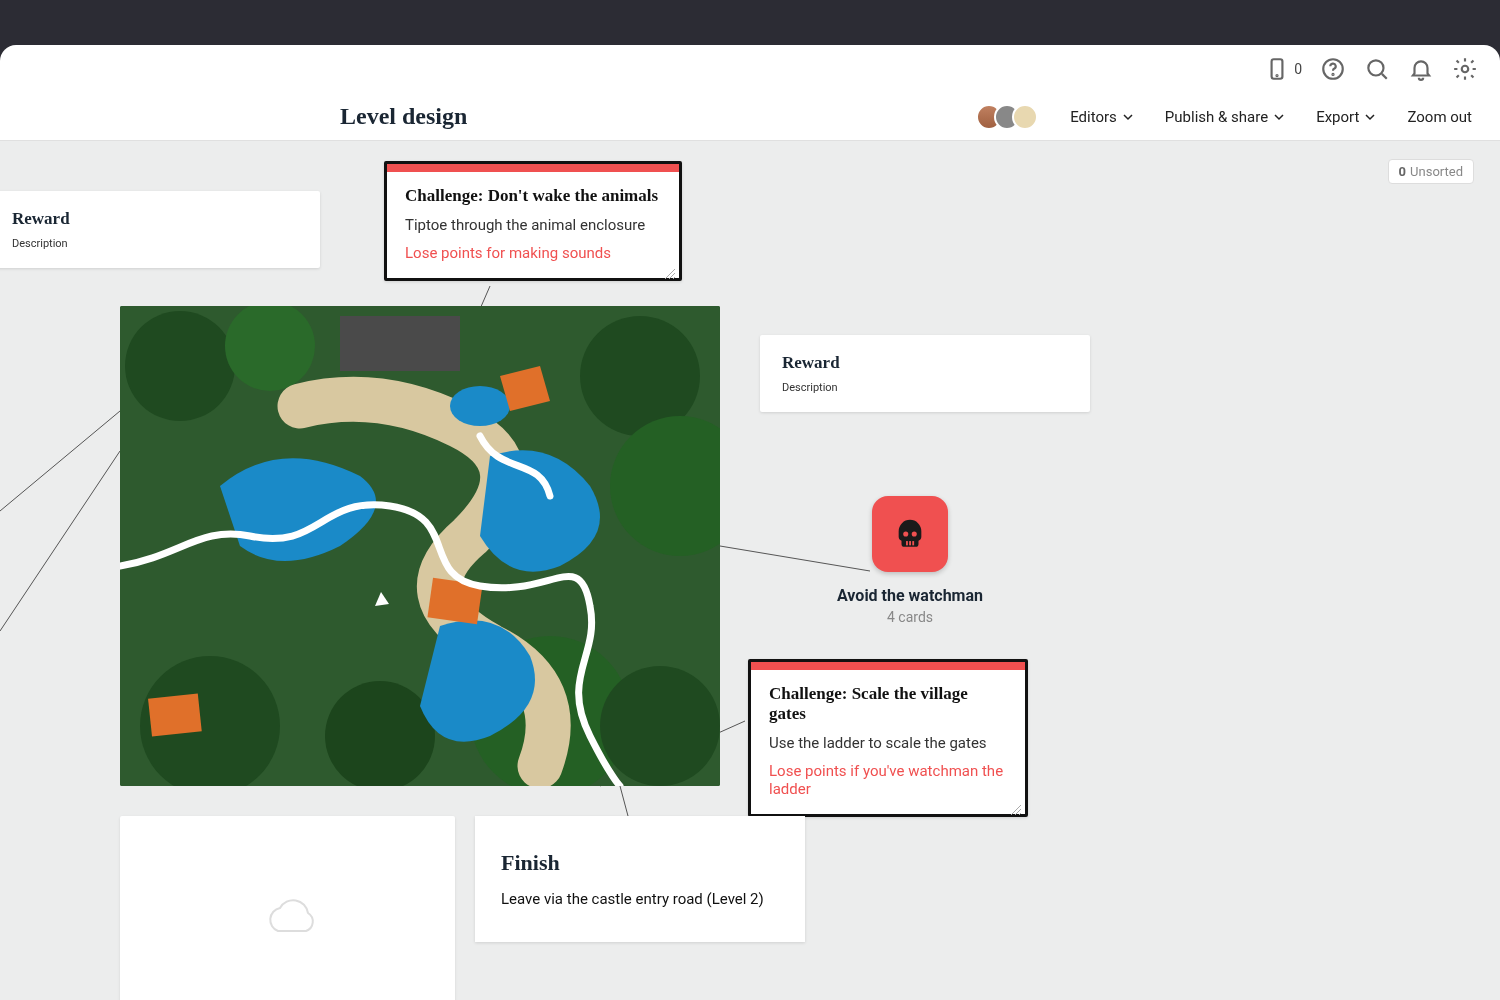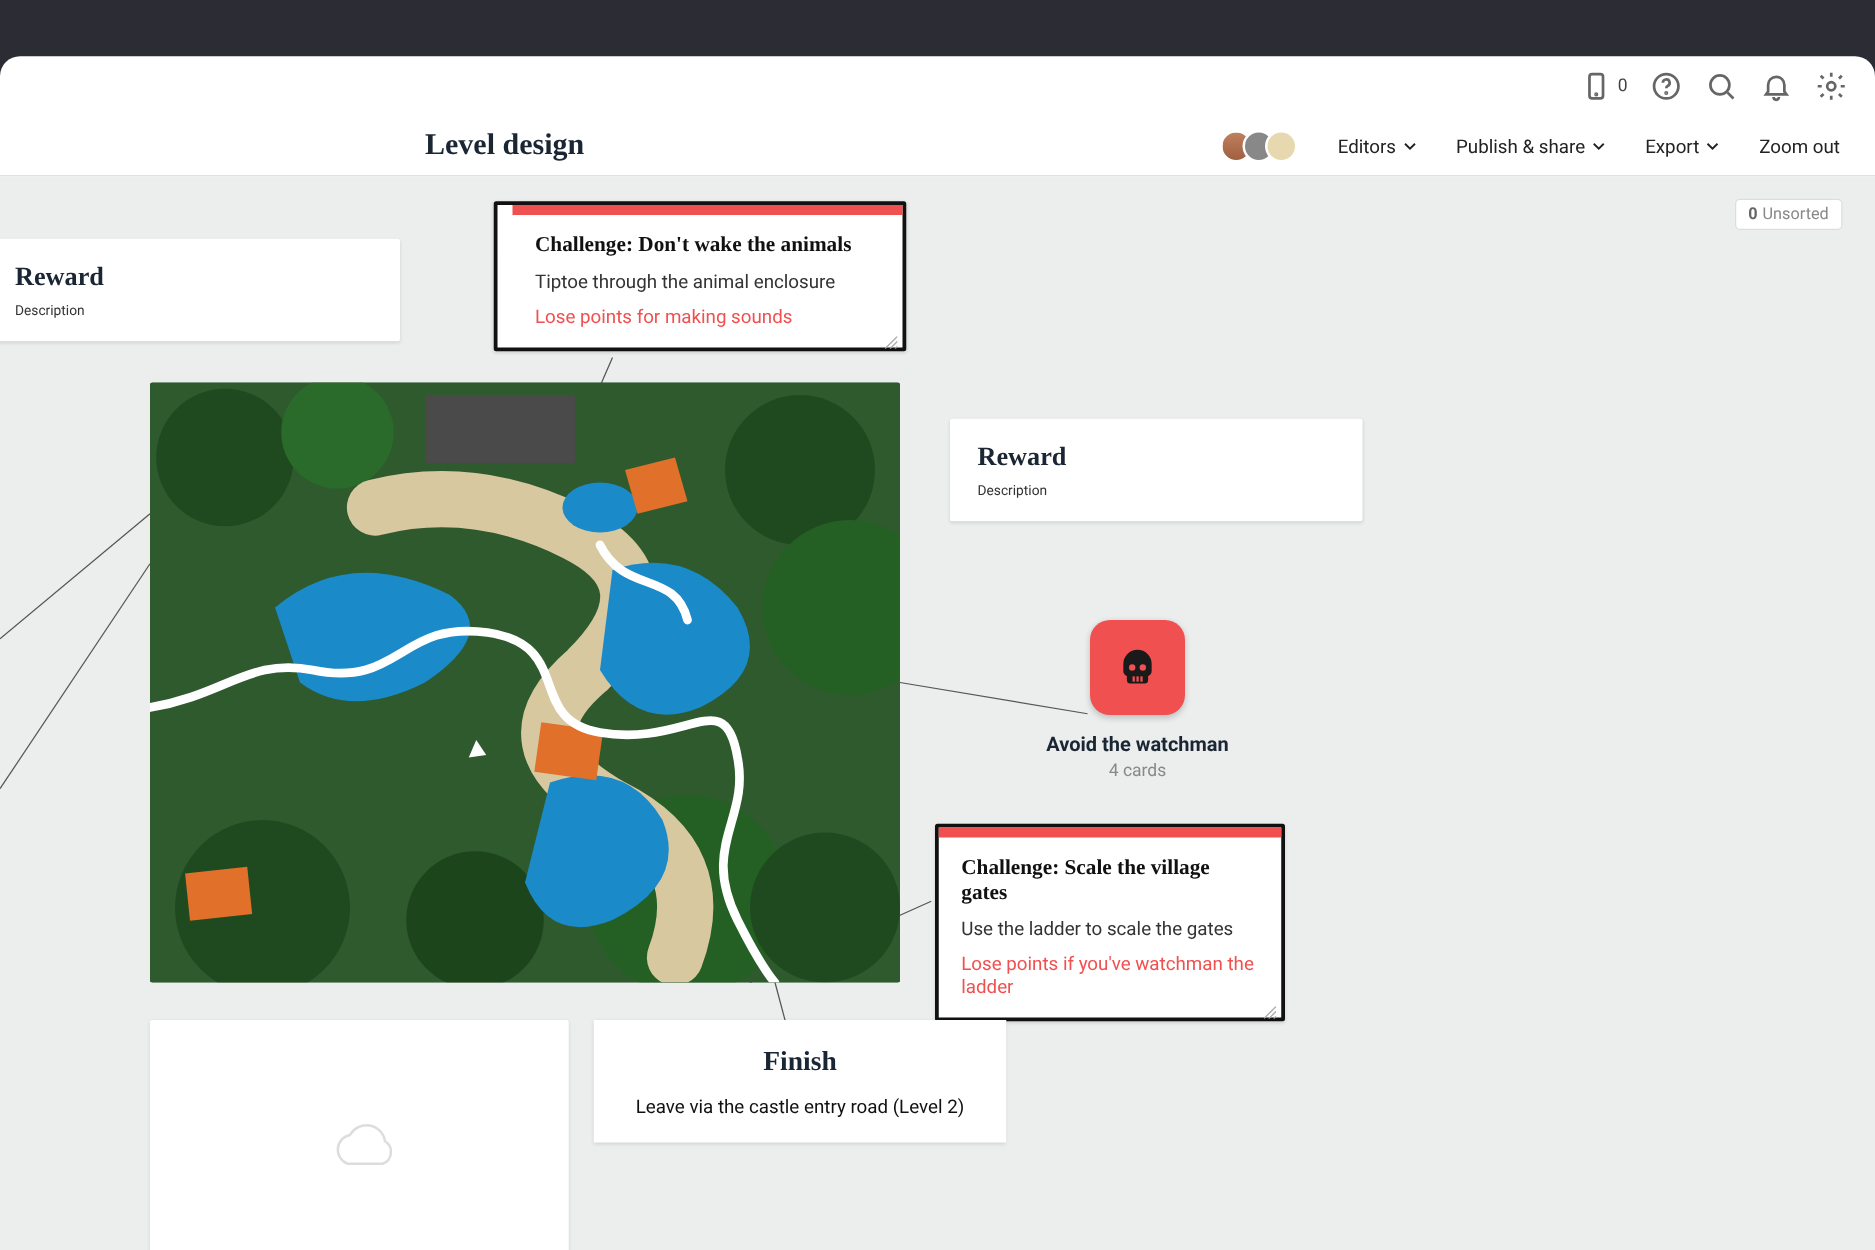"Challenge: Don't wake the animals" div.card { left: 395px -> 384px; padding-left: 12px -> none; width: 330px -> 298px }
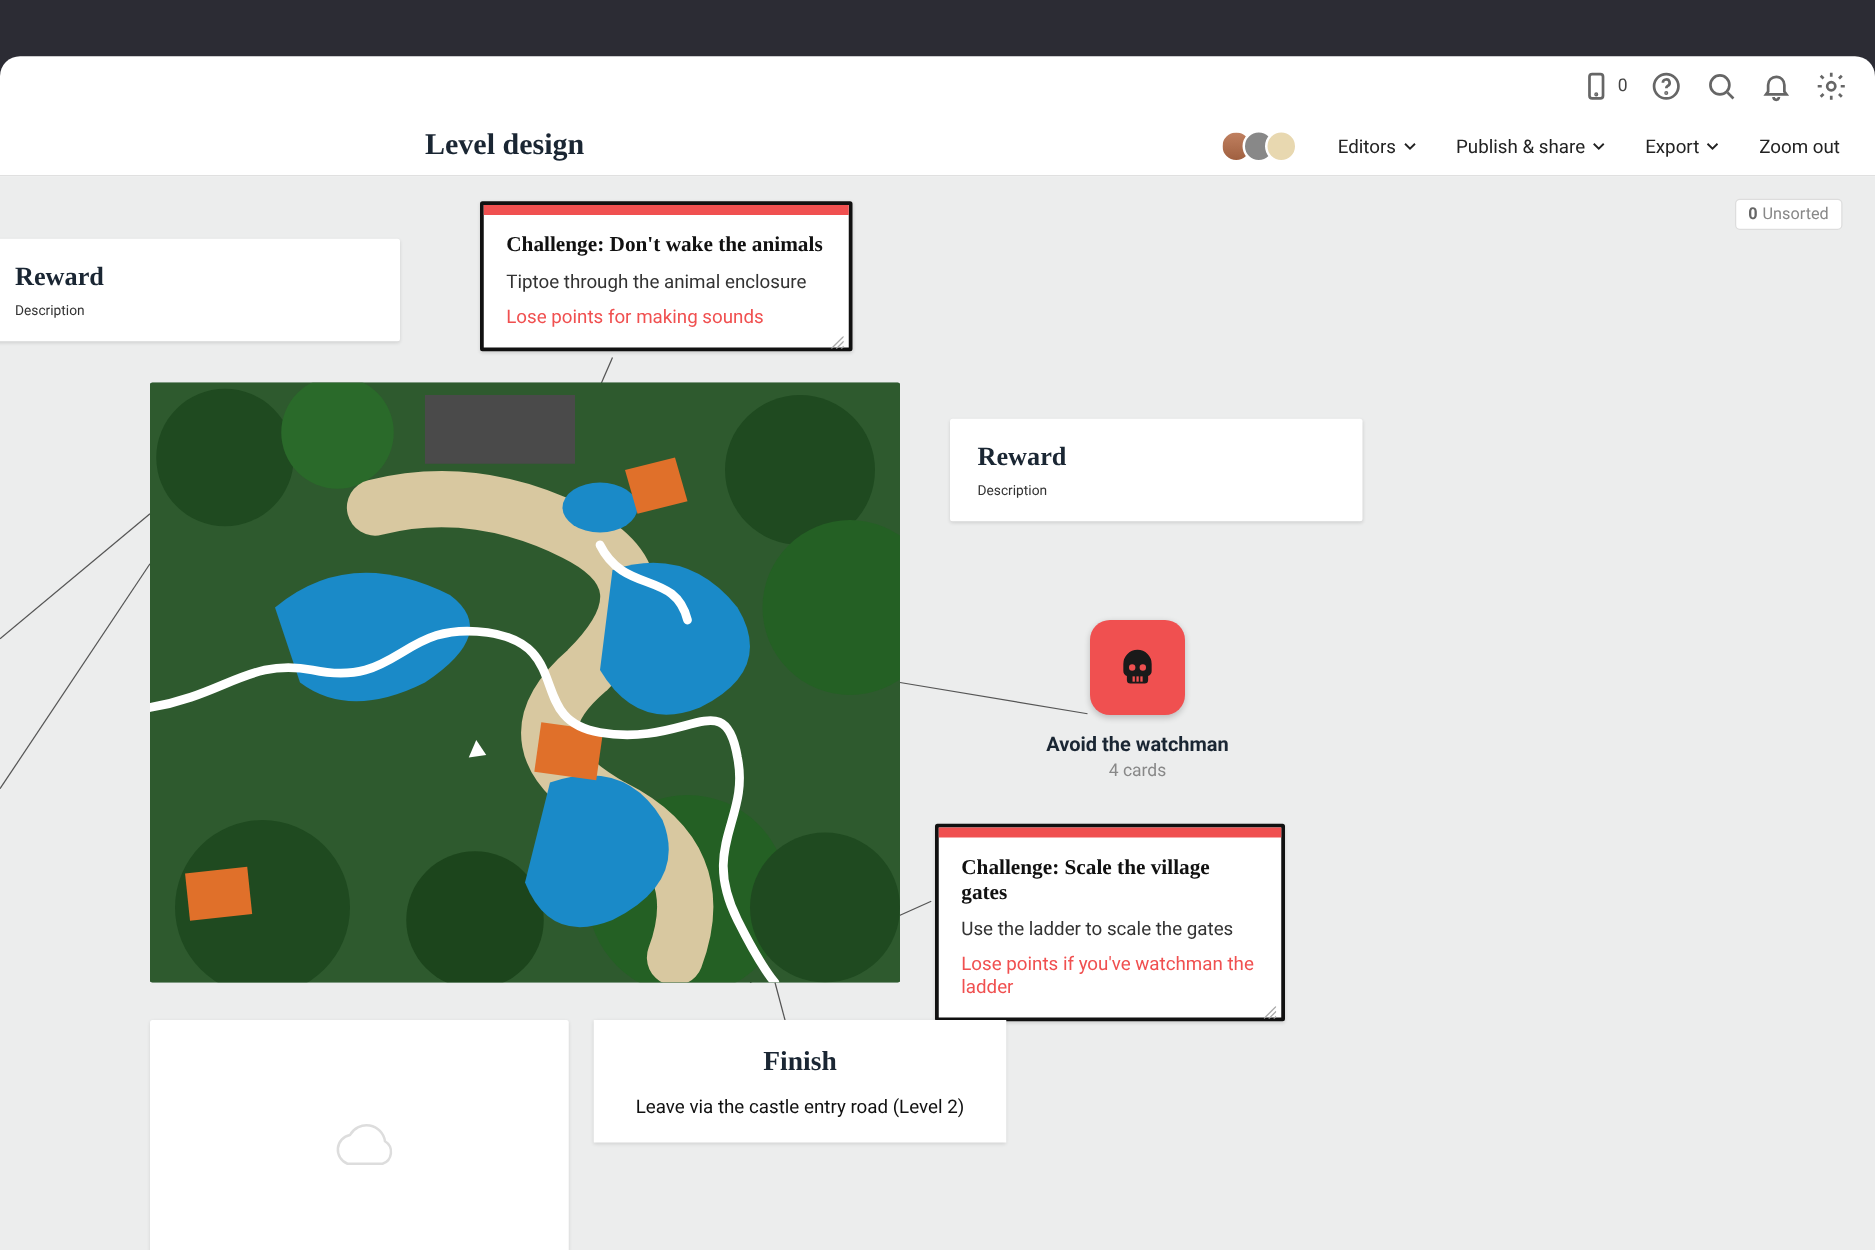"Reward" .card-title { font-size: 21px -> 17px }
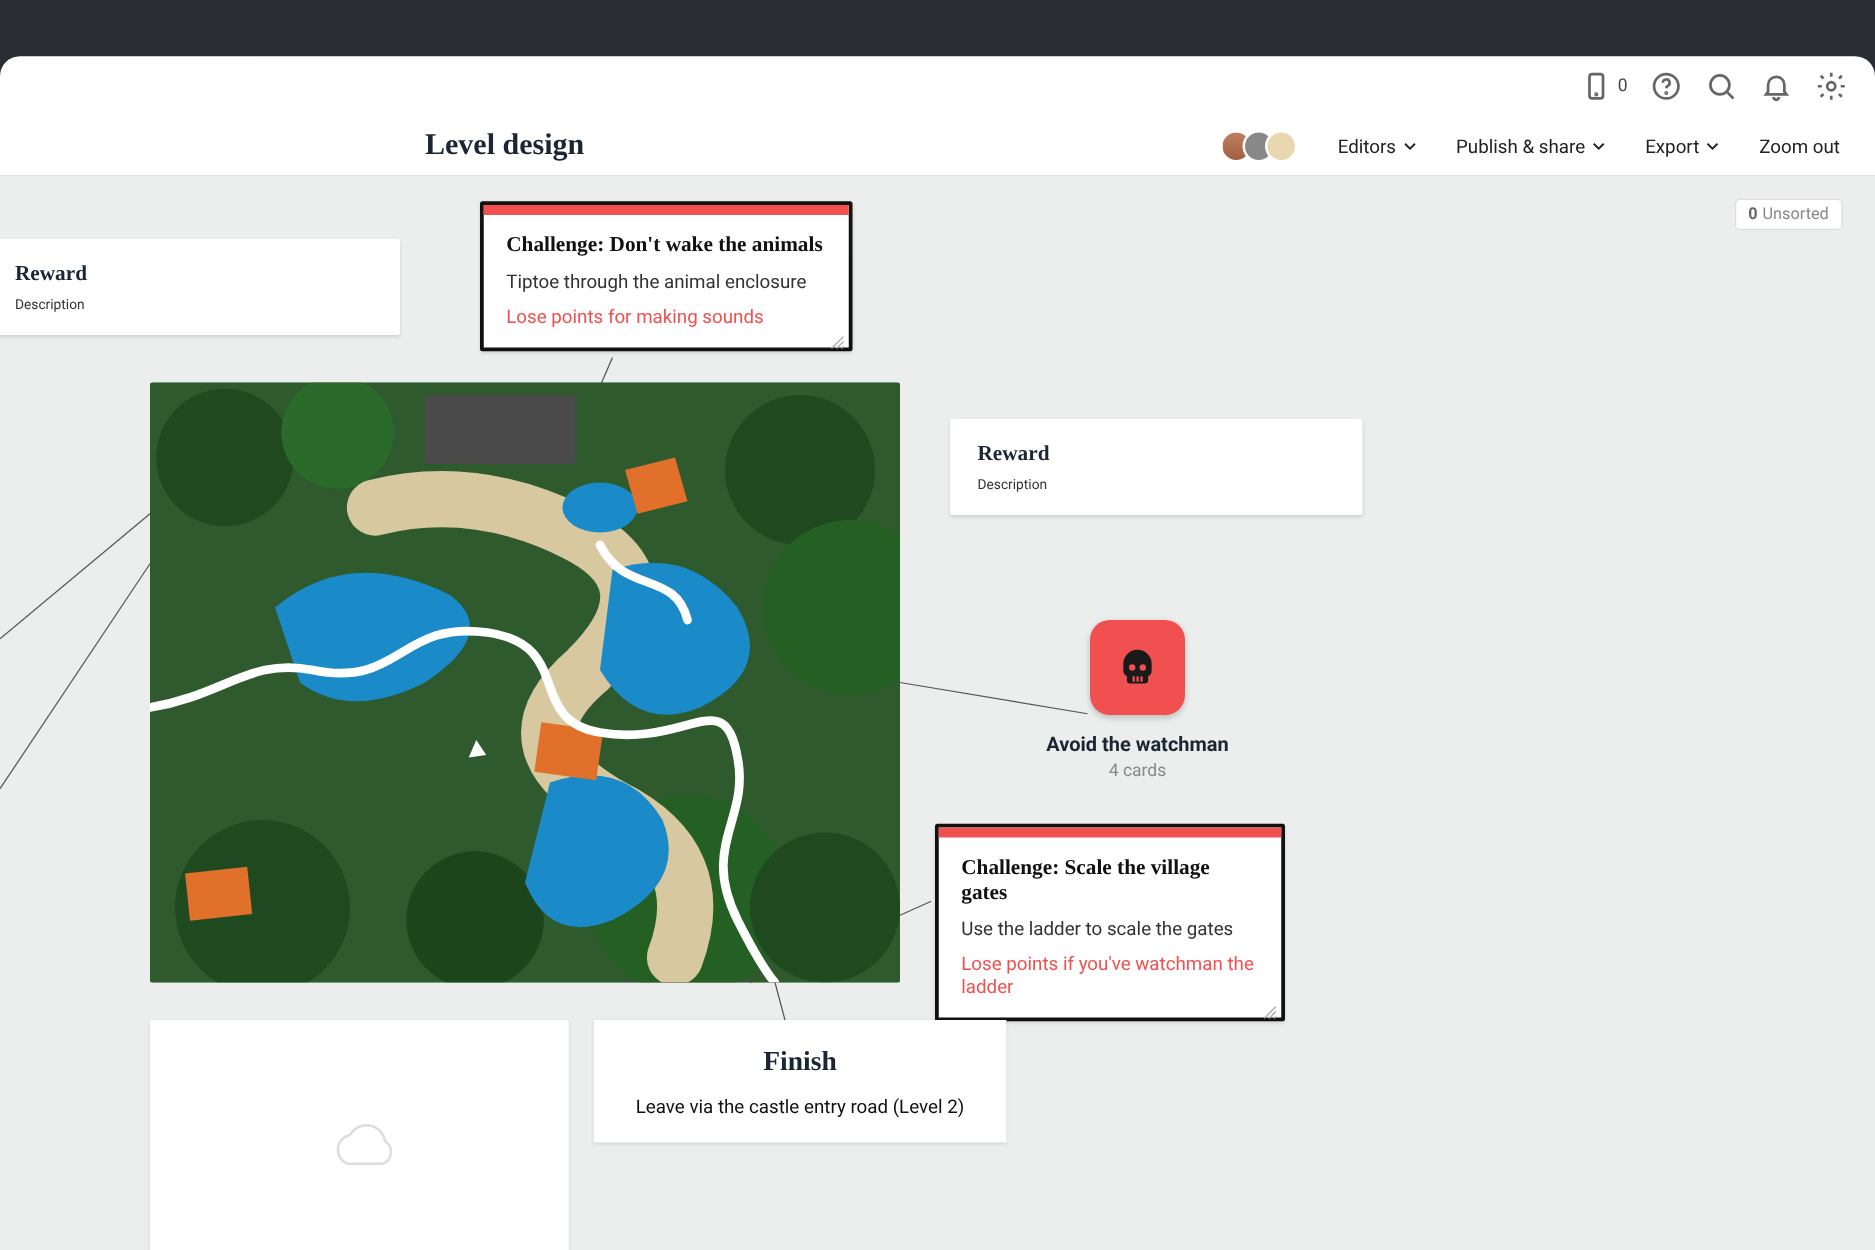"Finish" .finish { padding: 20px 26px -> 34px 26px; text-align: center -> none }
